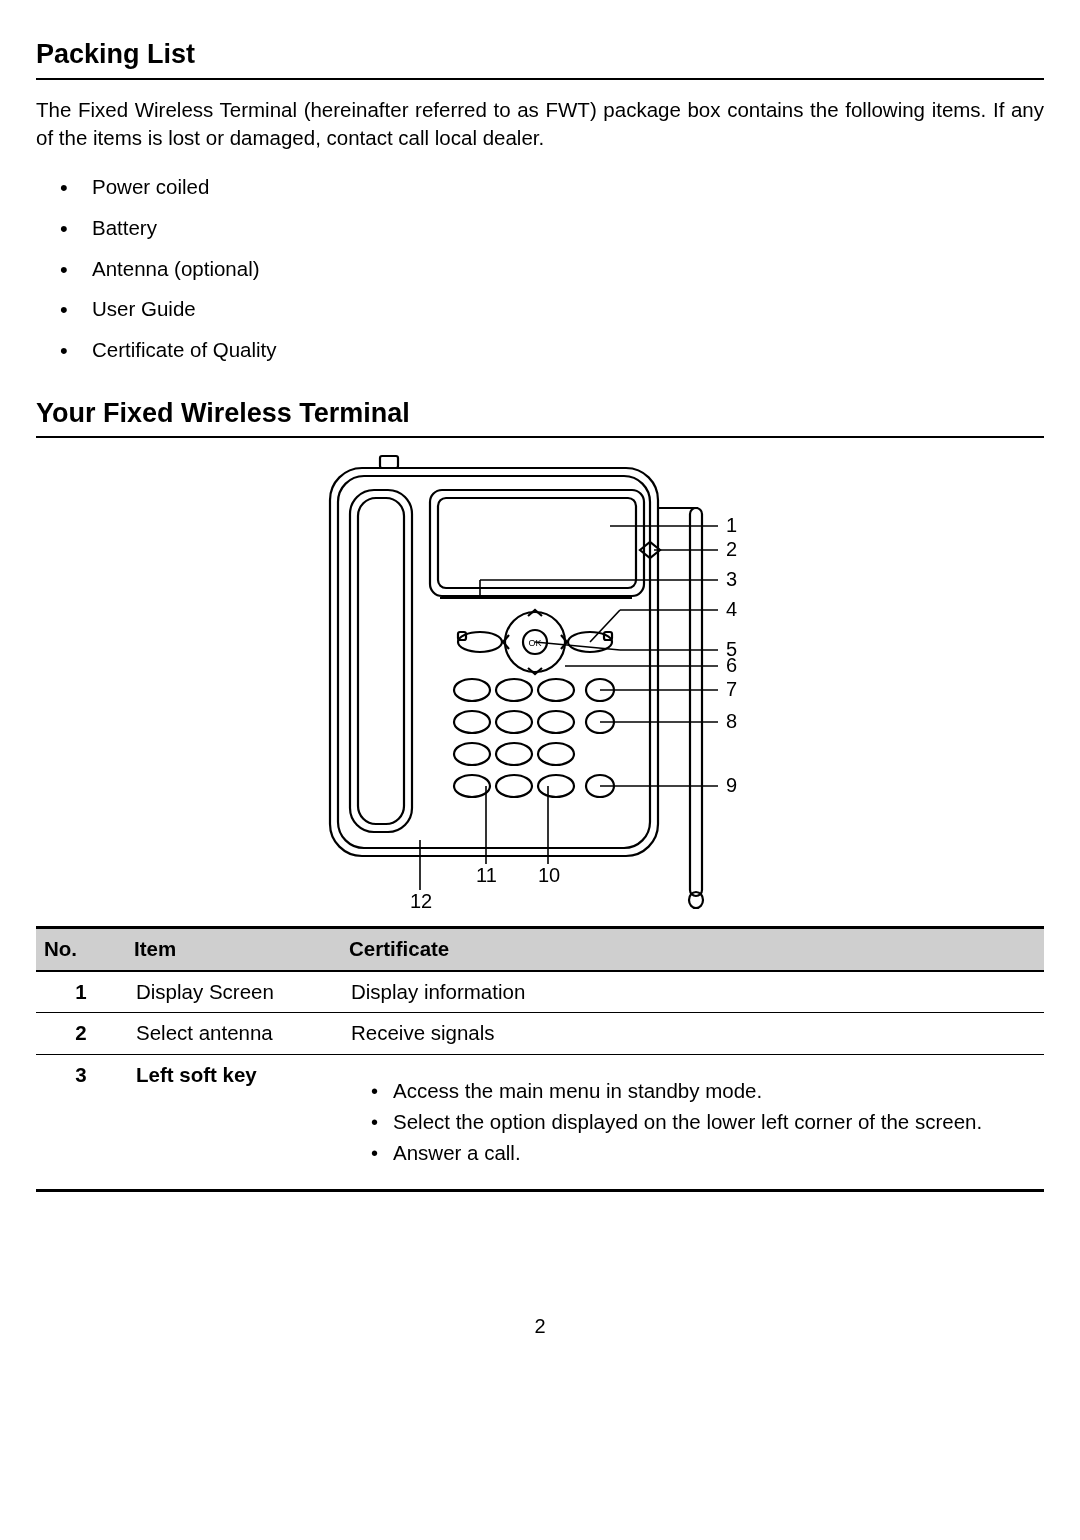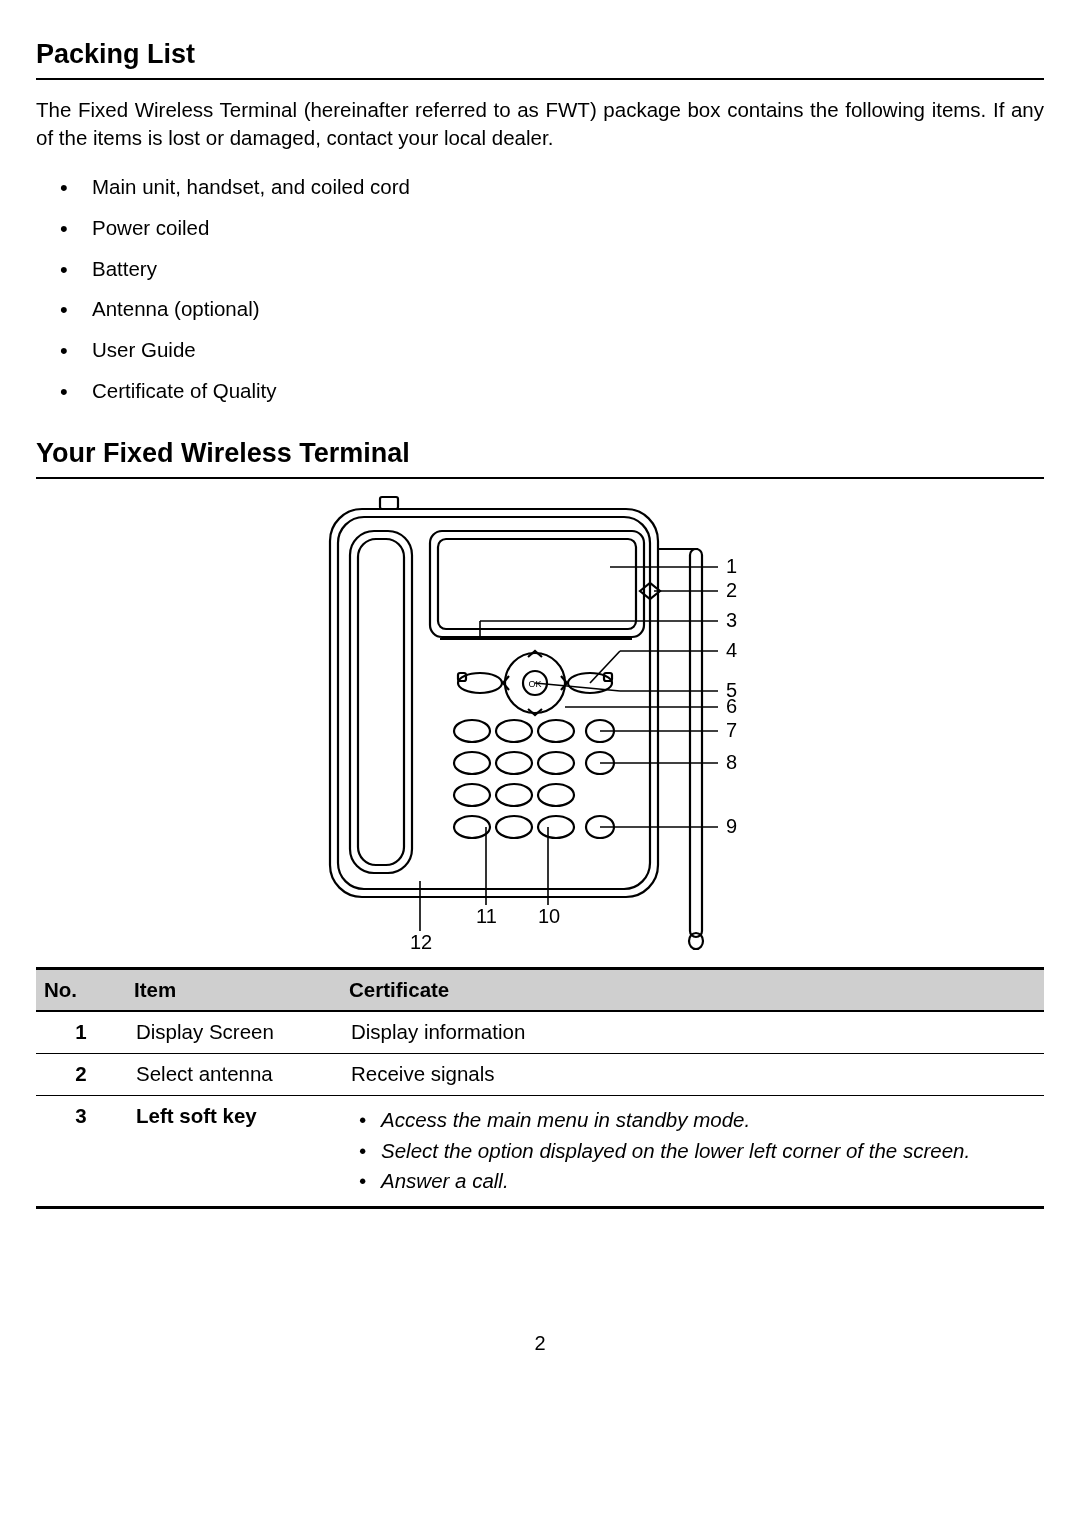"The Fixed Wireless Terminal (hereinafter" p.intro { text: your -> call }
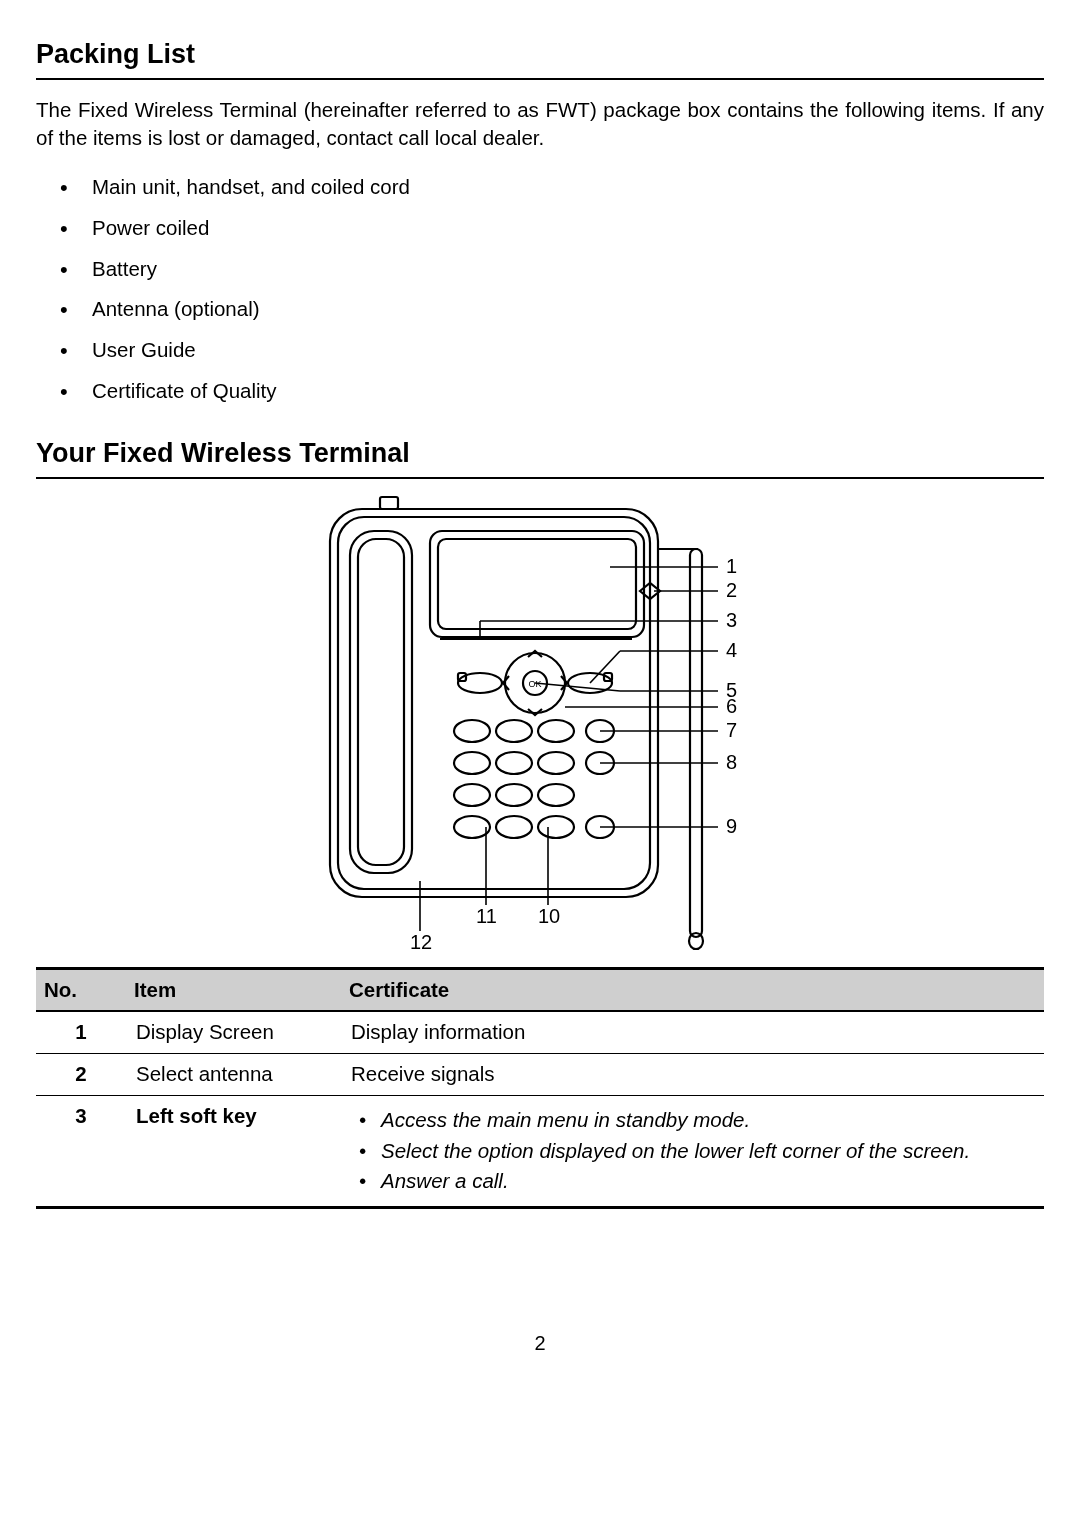"Main unit, handset, and coiled" li { html: <li>Main unit, handset, and coiled cord</li> -> none }
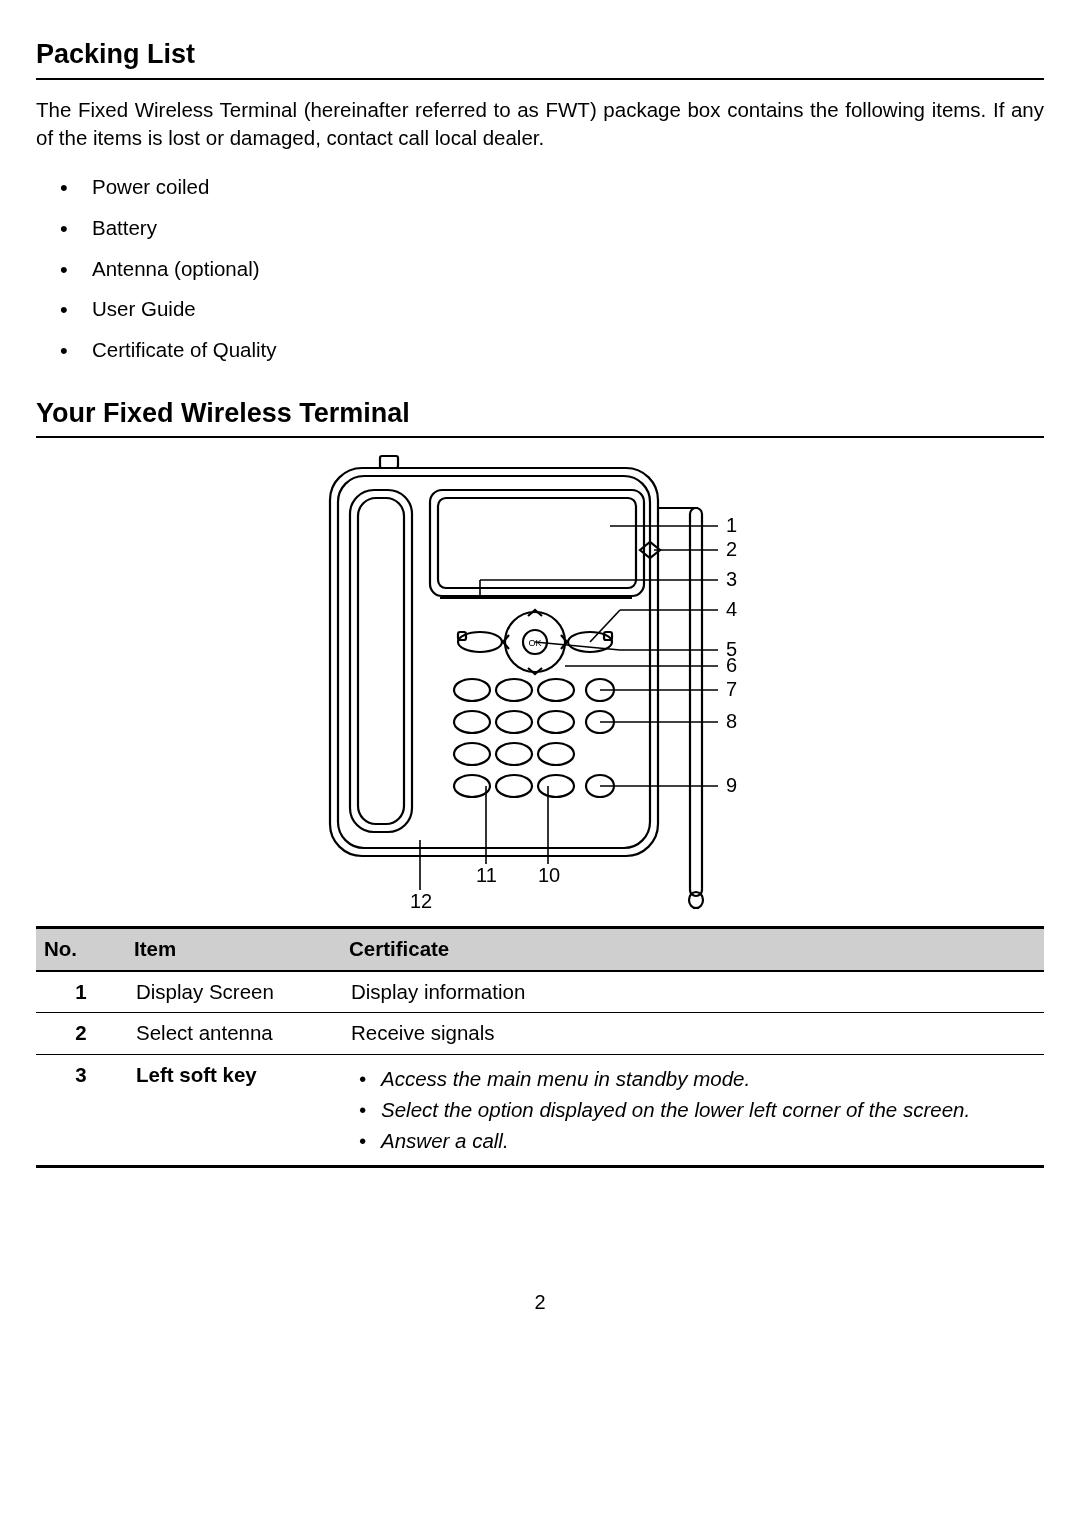"Access the main menu in" ul.desc { font-style: italic -> none; margin: 4px -> 16px }
